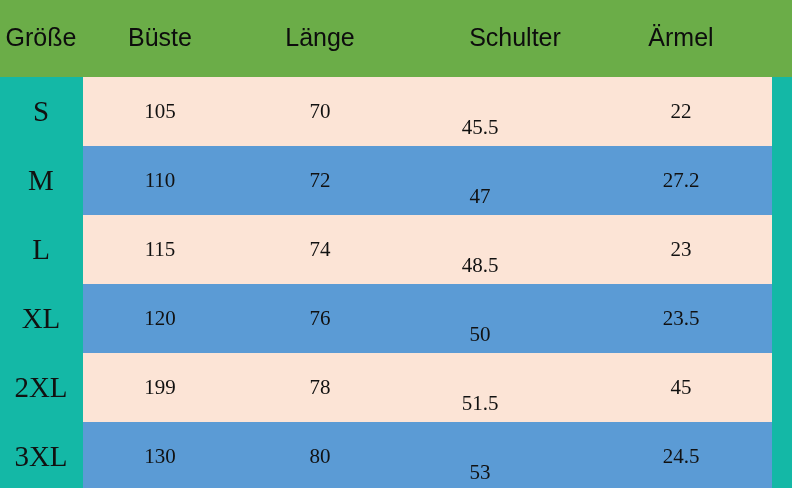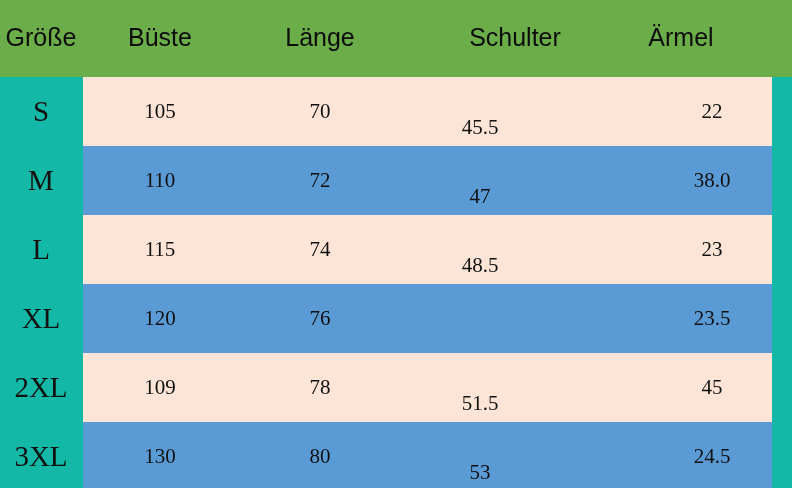"22" .cell.col-sleeve { left: 712px -> 681px }
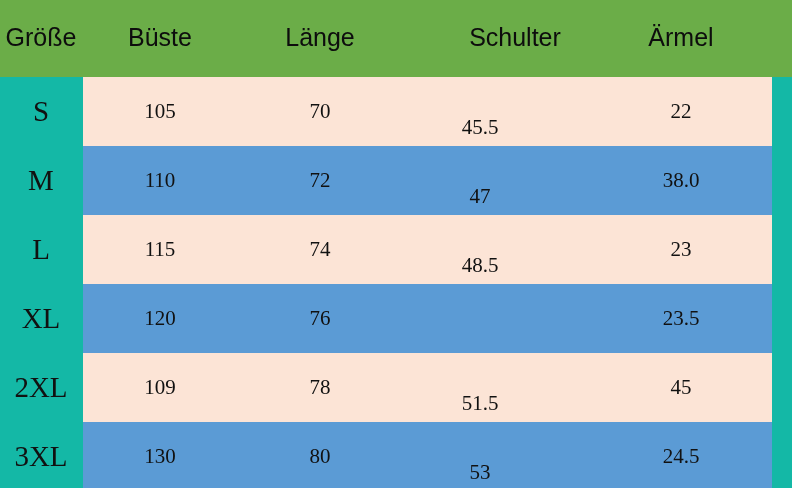"38.0" div.cell { text: 38.0 -> 27.2 }
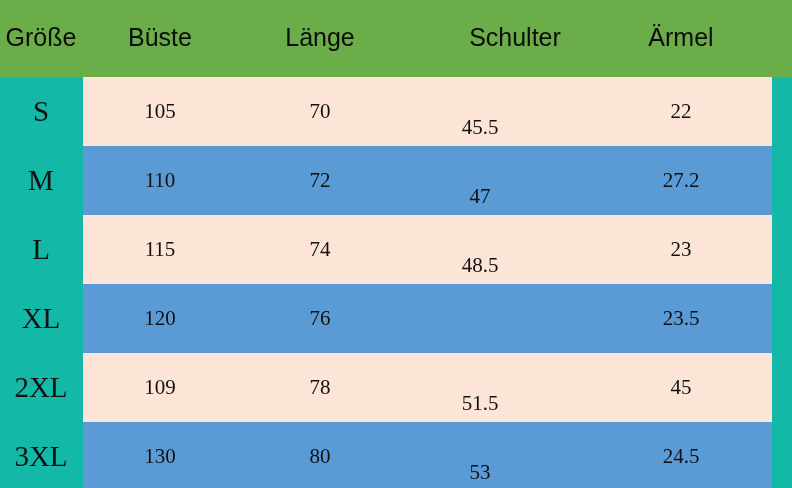"50" div.cell { html: none -> <div>50</div> }
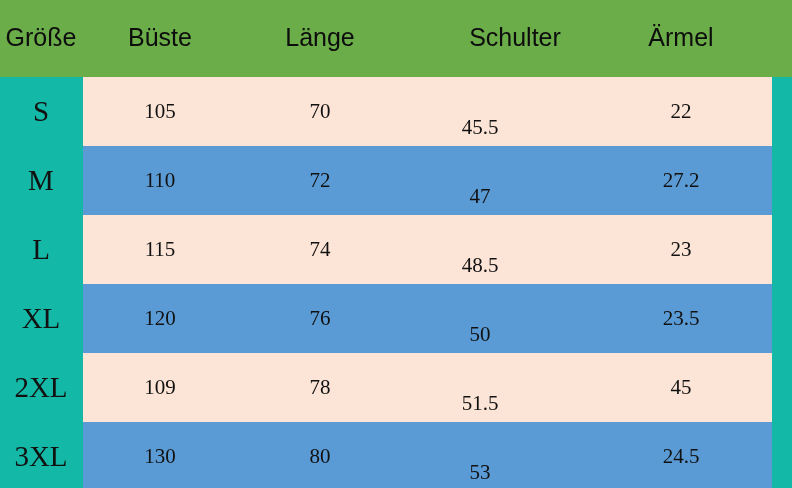"109" div.cell { text: 109 -> 199 }
